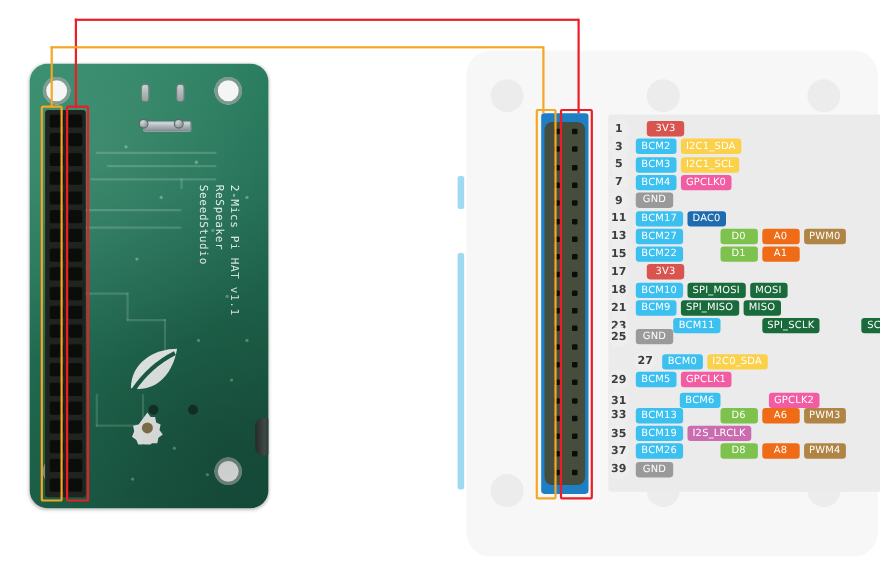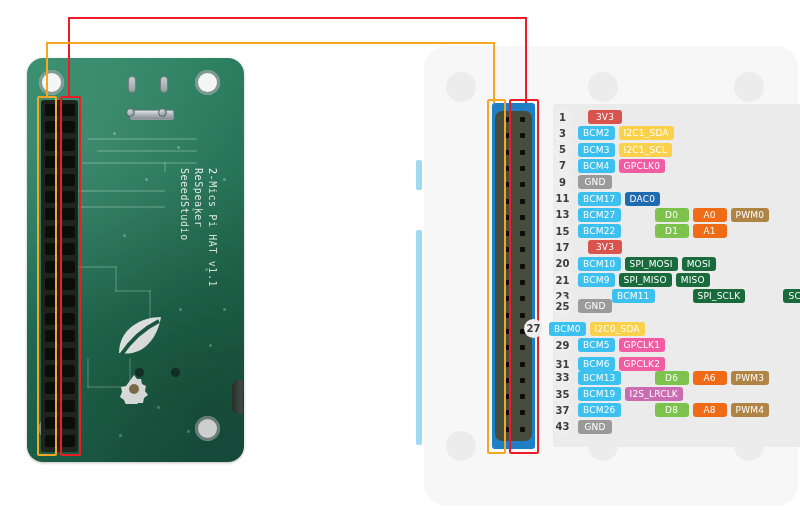"20" span.pinnum { text: 20 -> 18 }
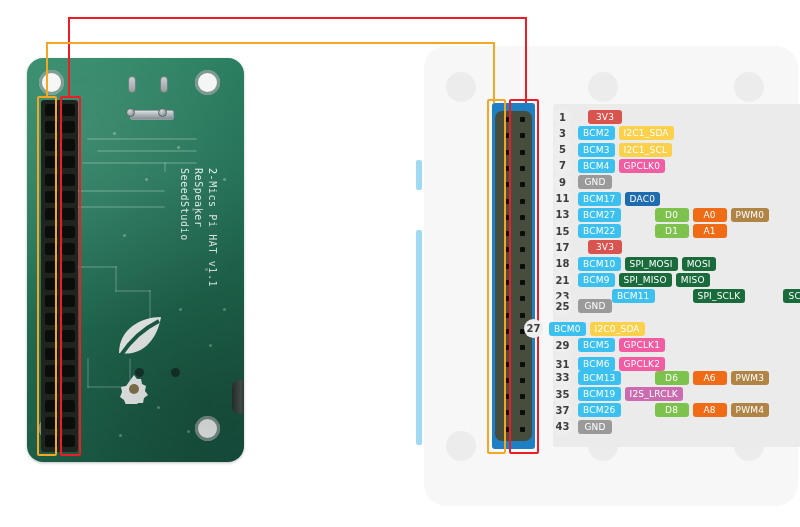"27" div.row { left: 520px -> 573px }
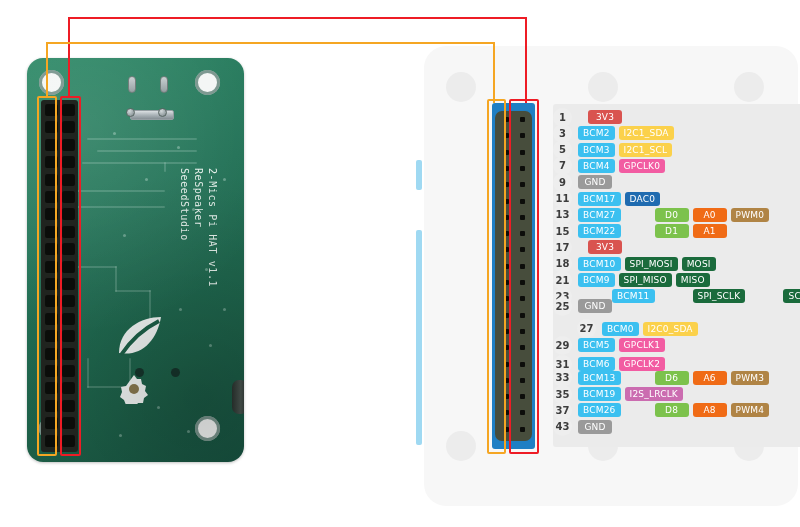"31" div.row { gap: none -> 40px }
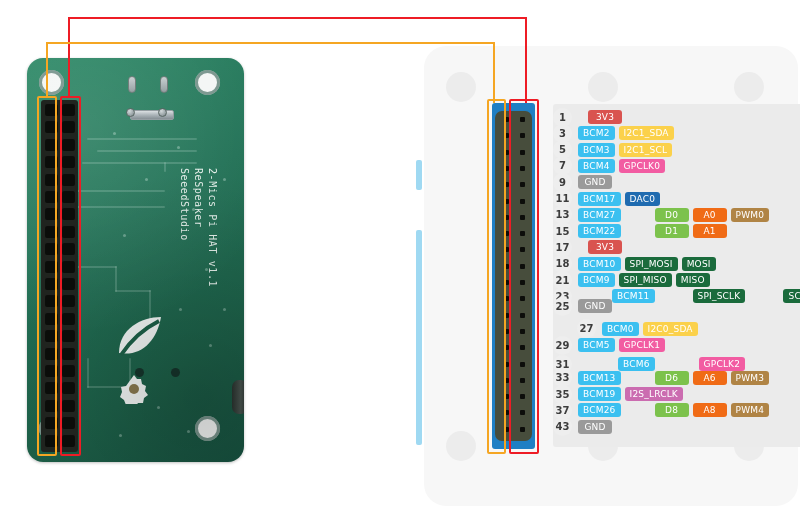"43" span.pinnum { text: 43 -> 39 }
